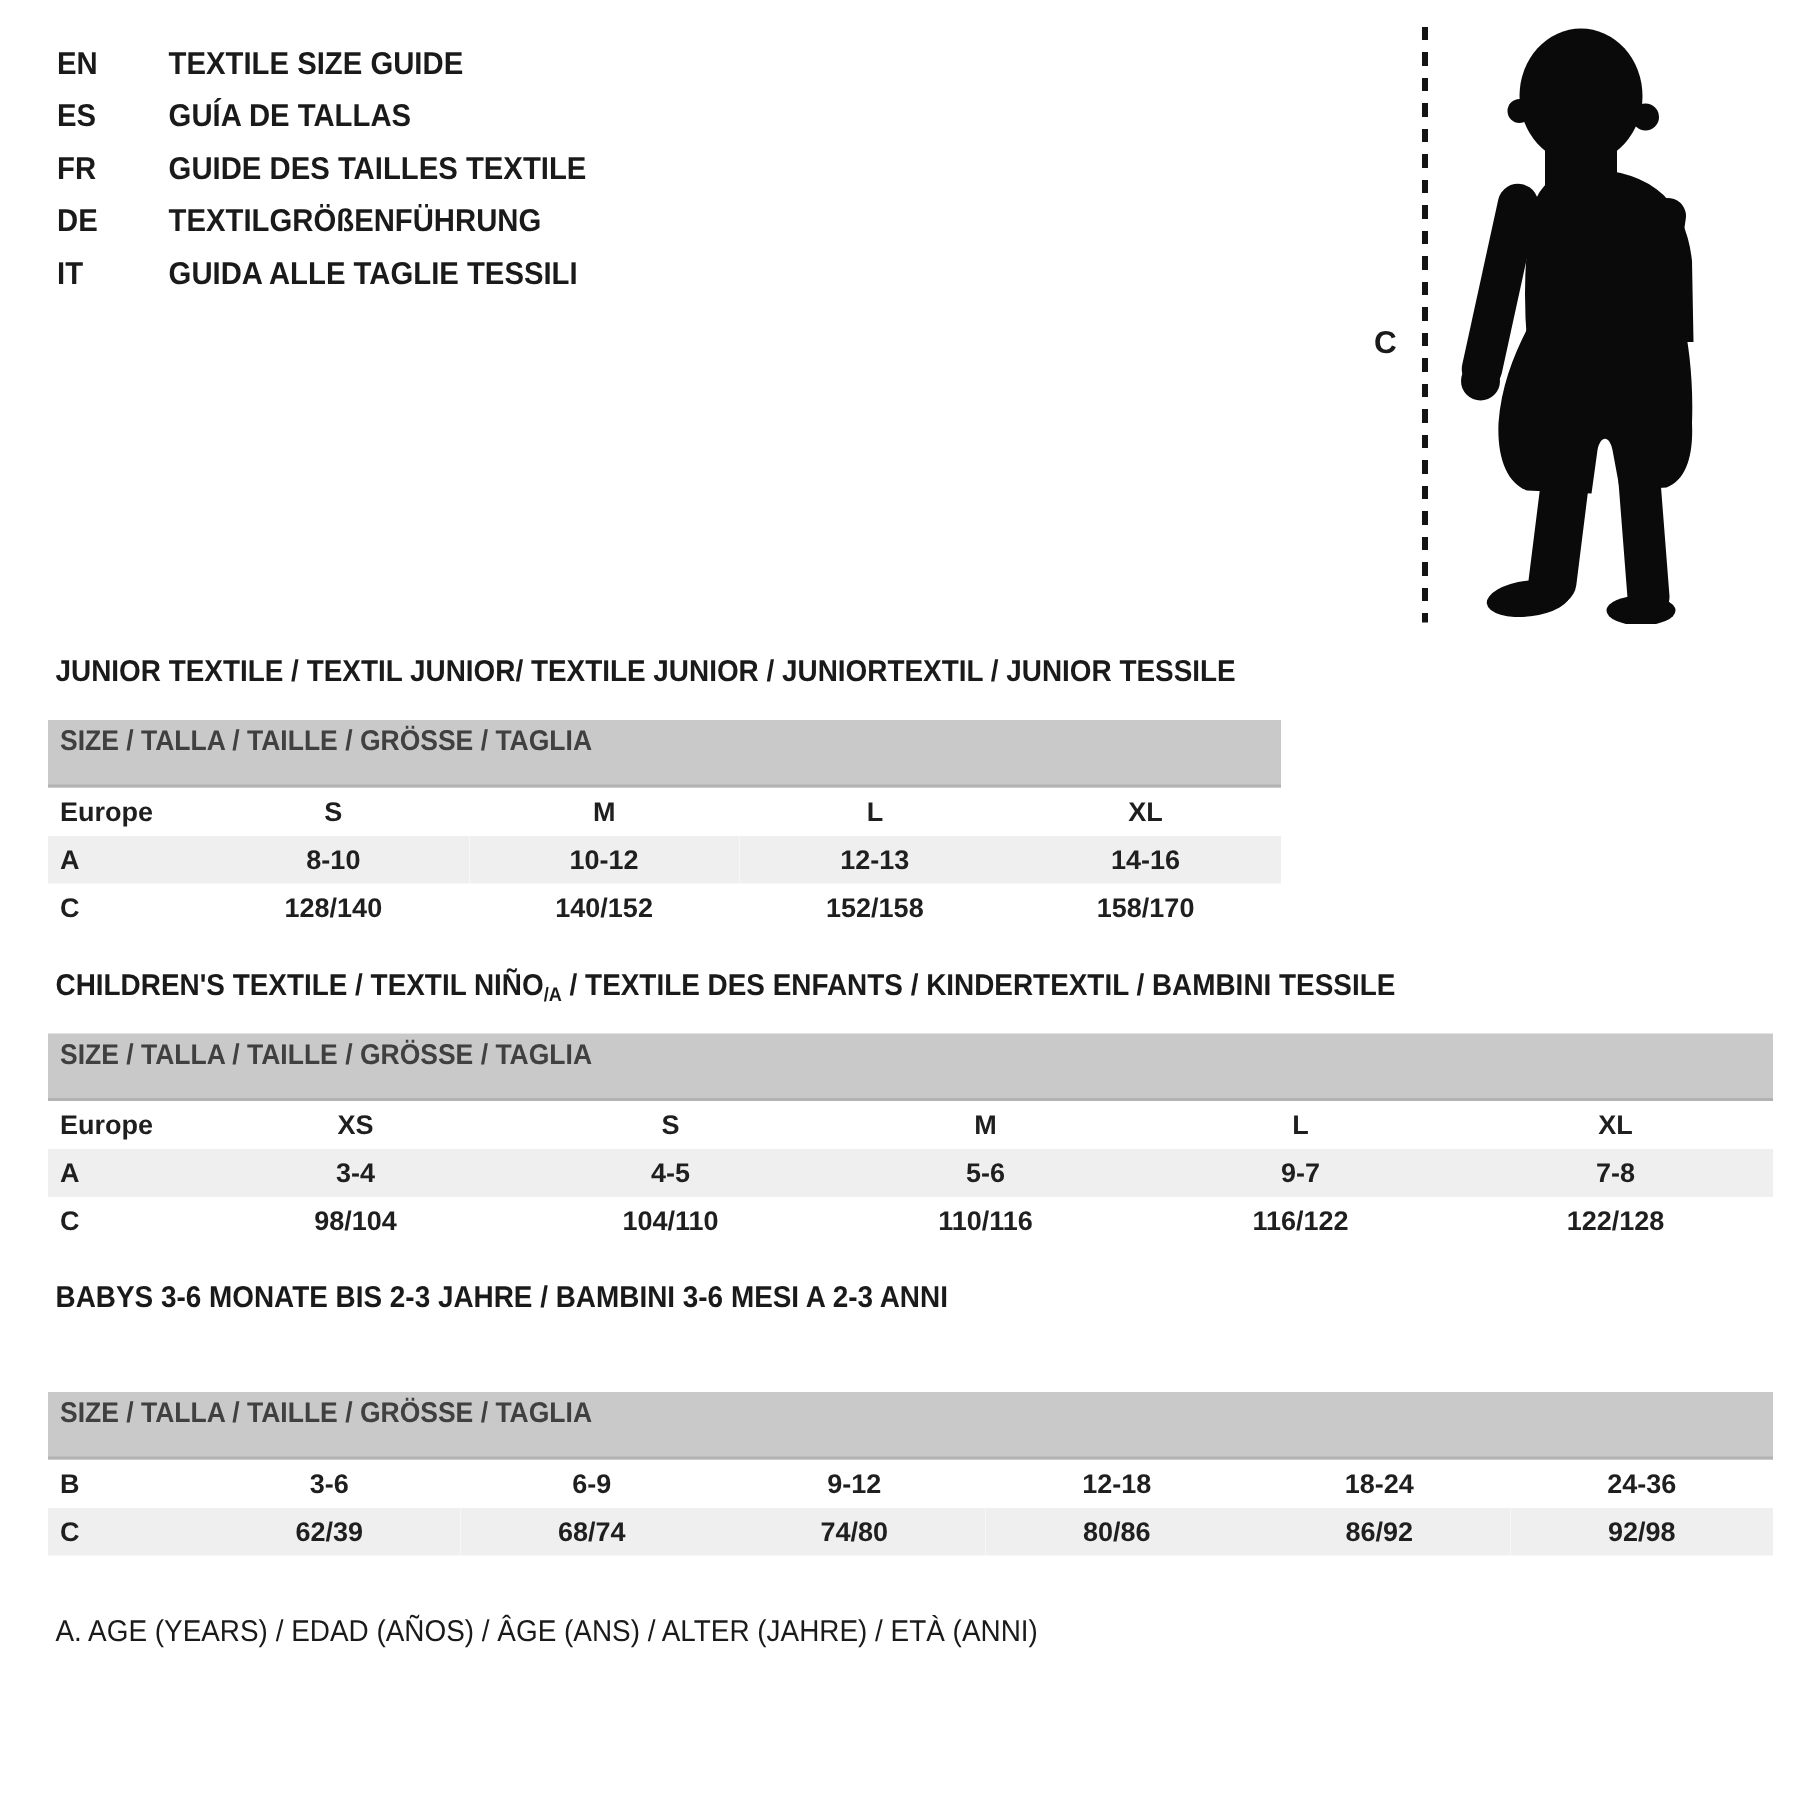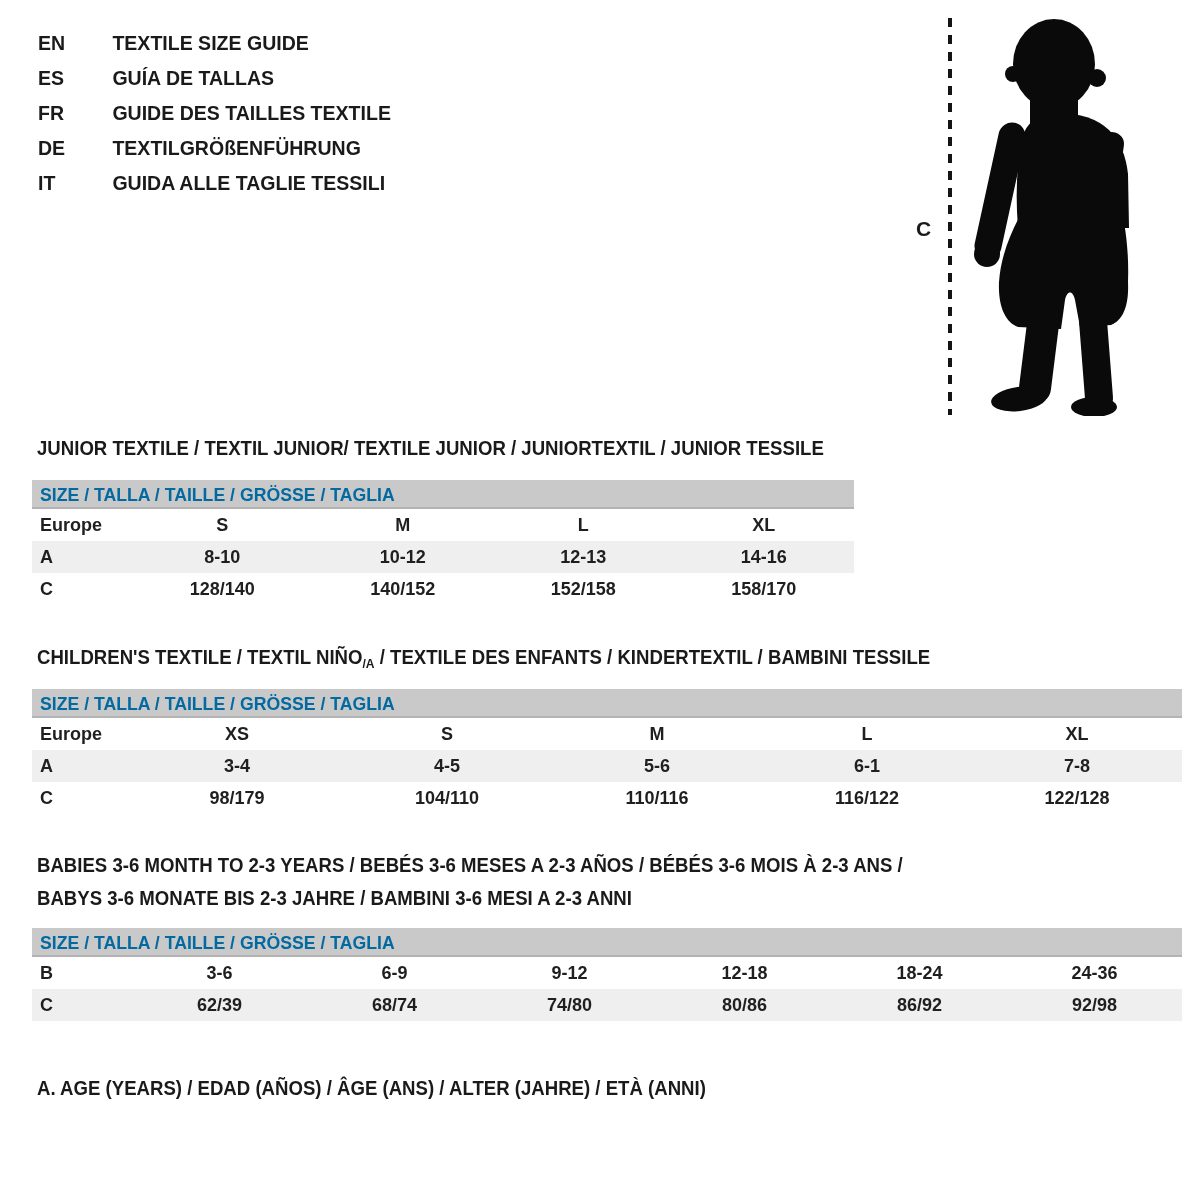"SIZE / TALLA / TAILLE" .tbl-header { color: #0369a1 -> #404040; height: 29px -> 45px }
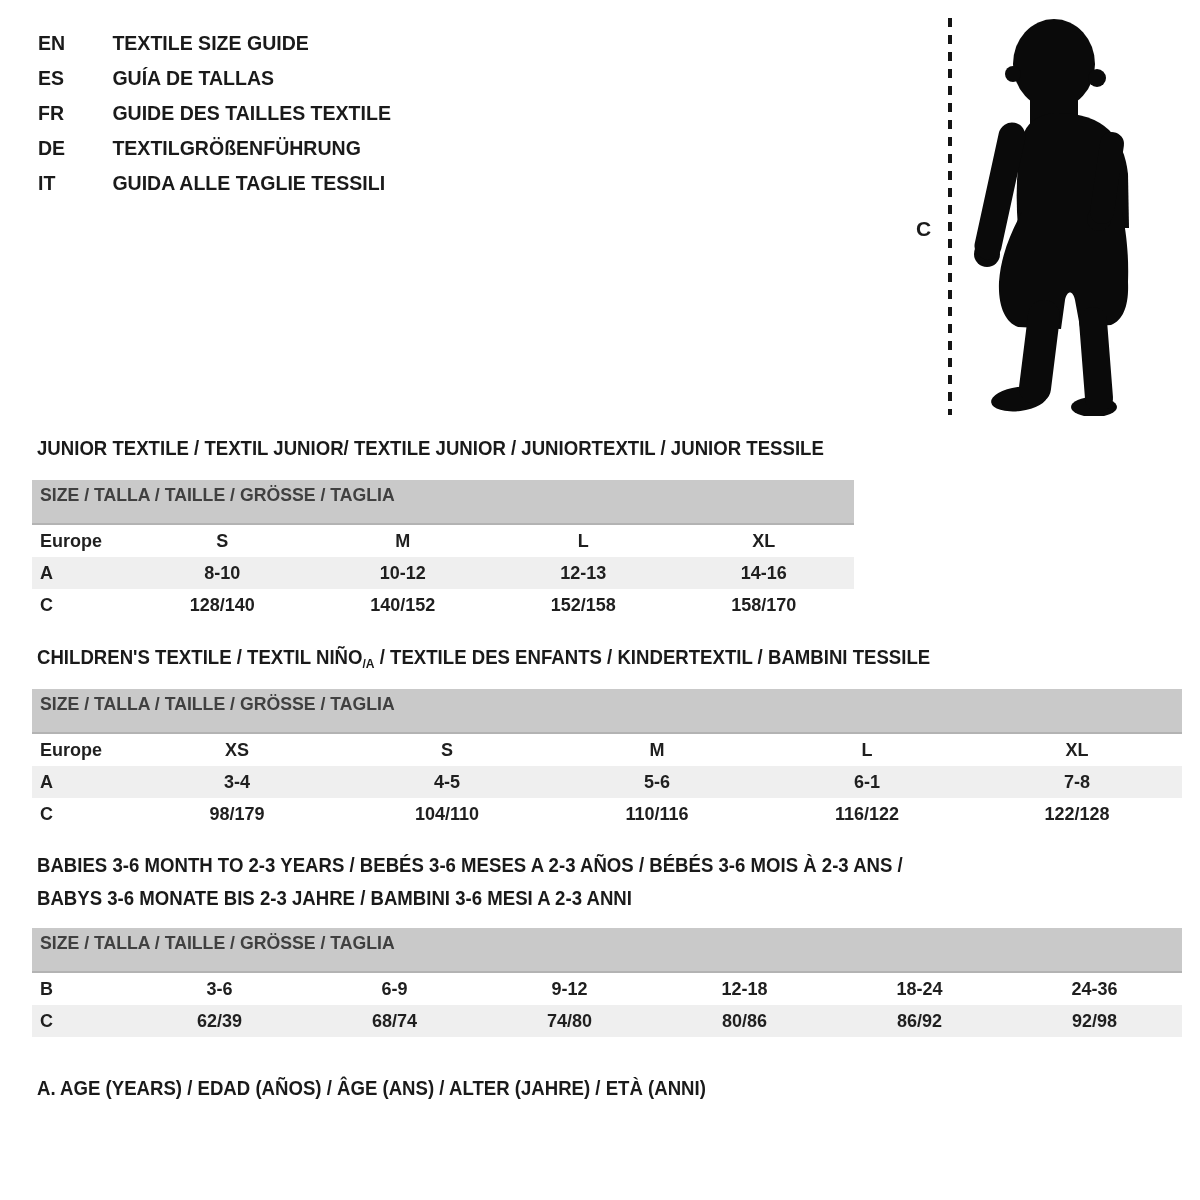"6-1" td { text: 6-1 -> 9-7 }
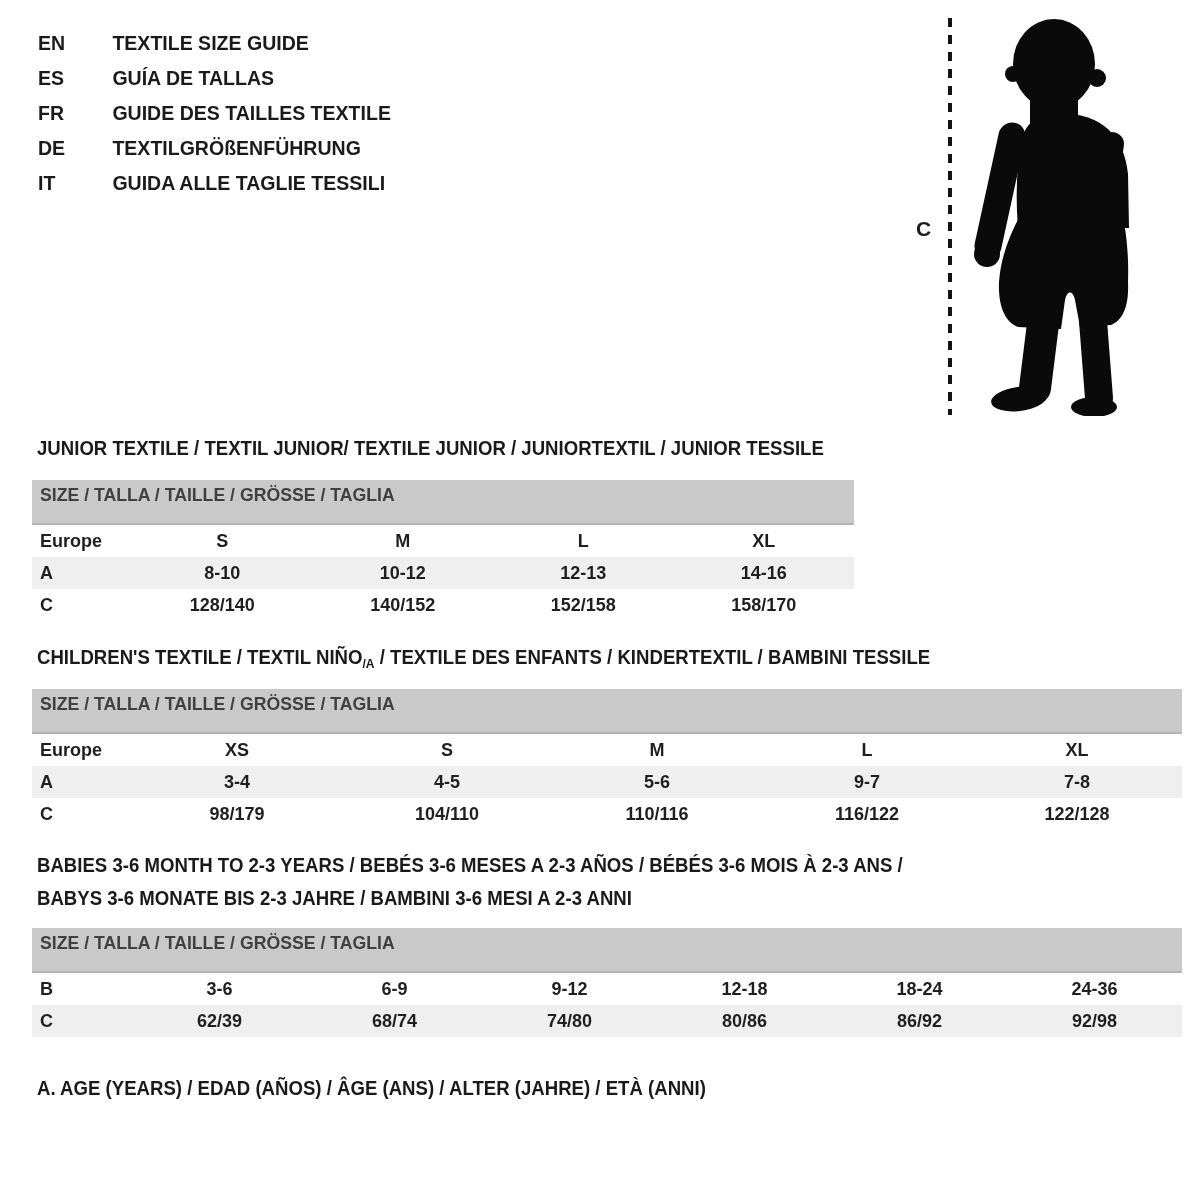"98/179" td { text: 98/179 -> 98/104 }
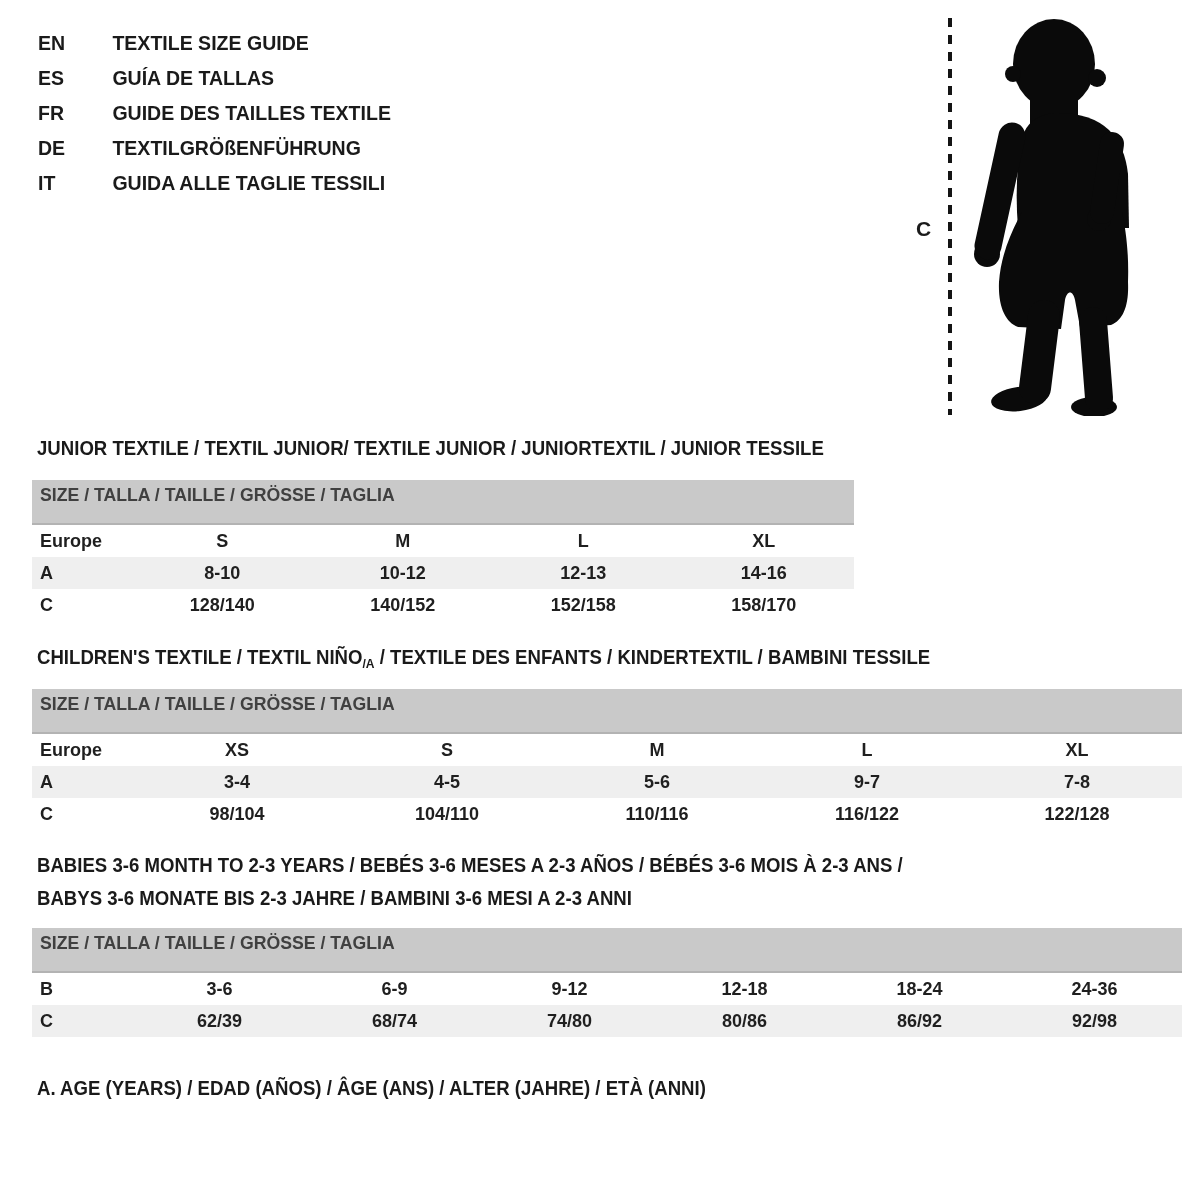"BABIES 3-6 MONTH TO 2-3" div.line { html: <div><span>BABIES 3-6 MONTH TO 2-3 YEARS / BEBÉS 3-6 MESES A 2-3 AÑOS / BÉBÉS 3-6 MOIS À 2-3 ANS /</span></div> -> none }
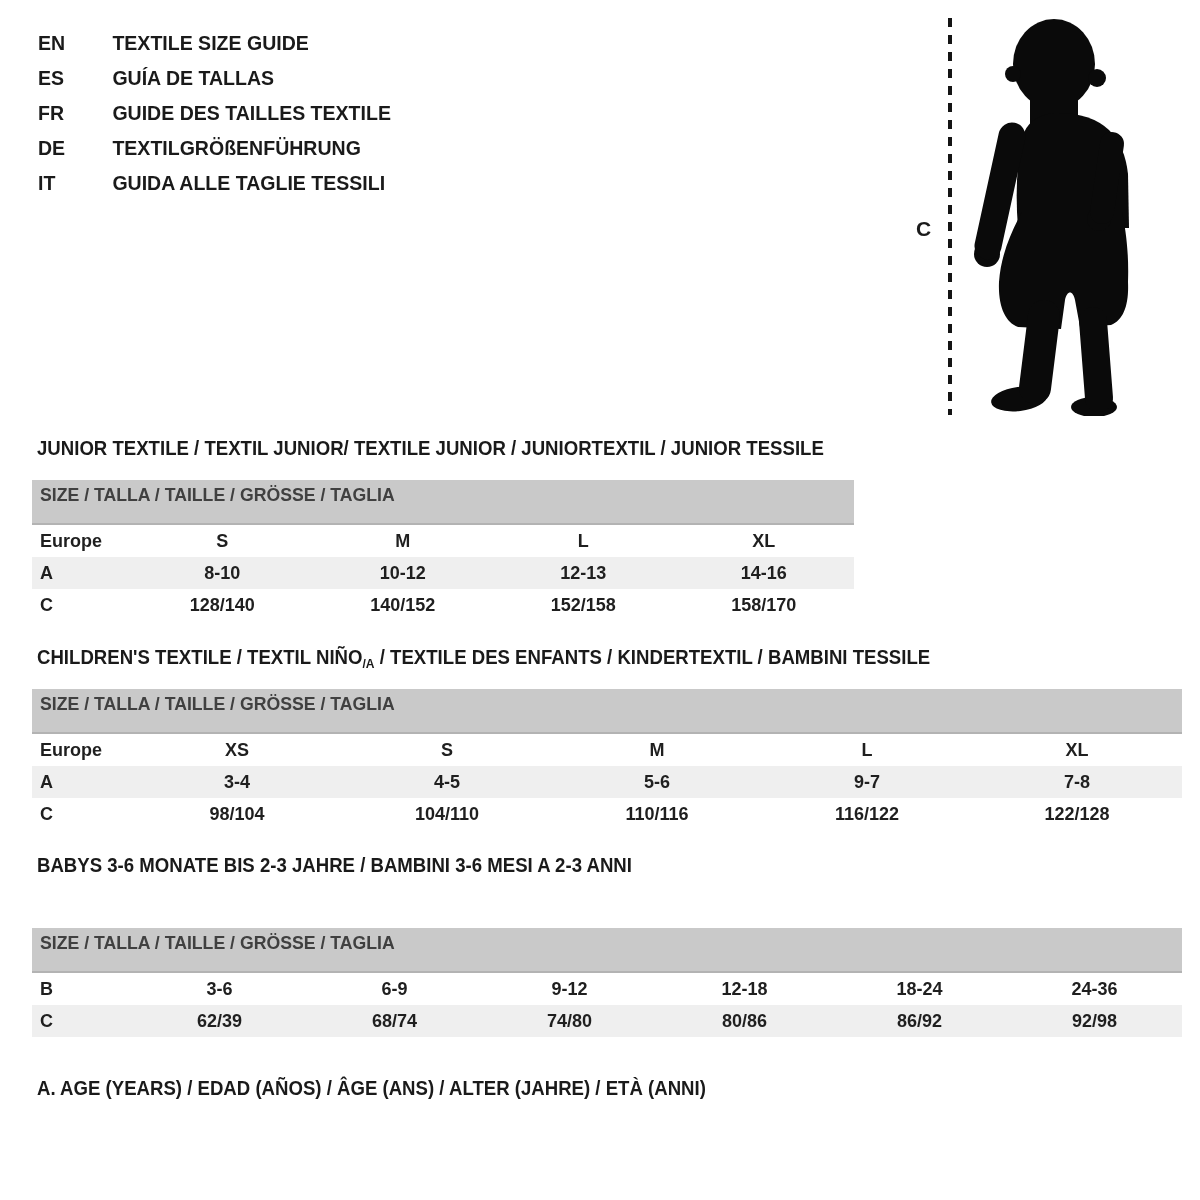"A. AGE (YEARS) / EDAD" .foot-line { font-weight: bold -> normal }
